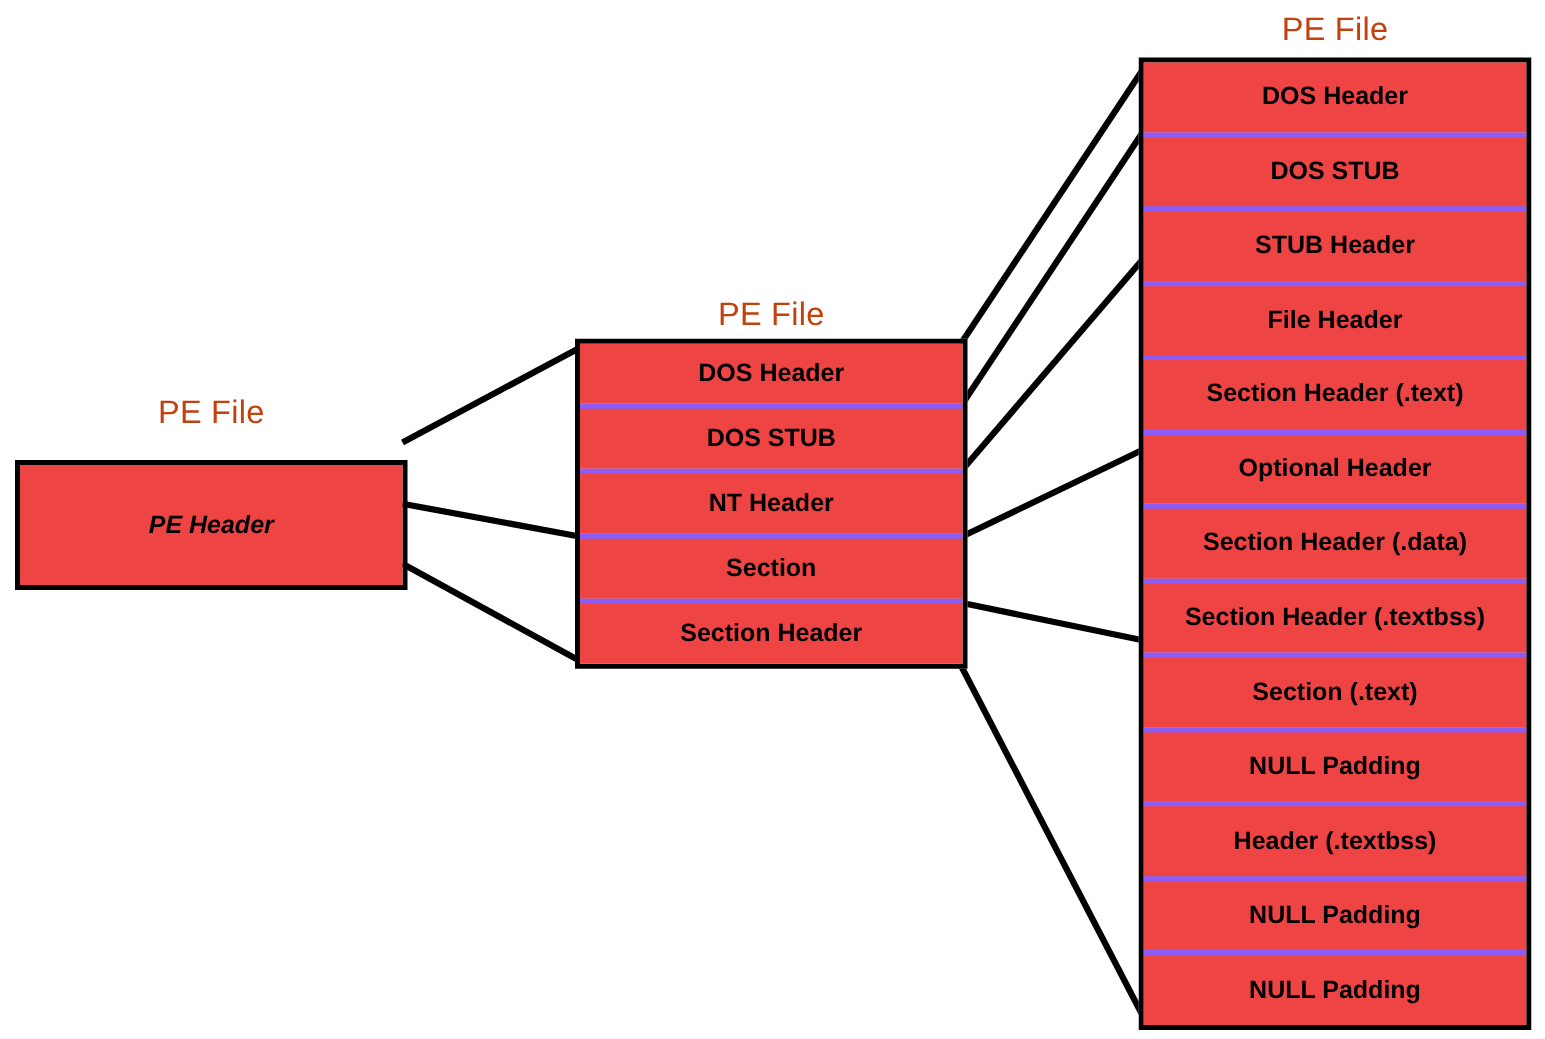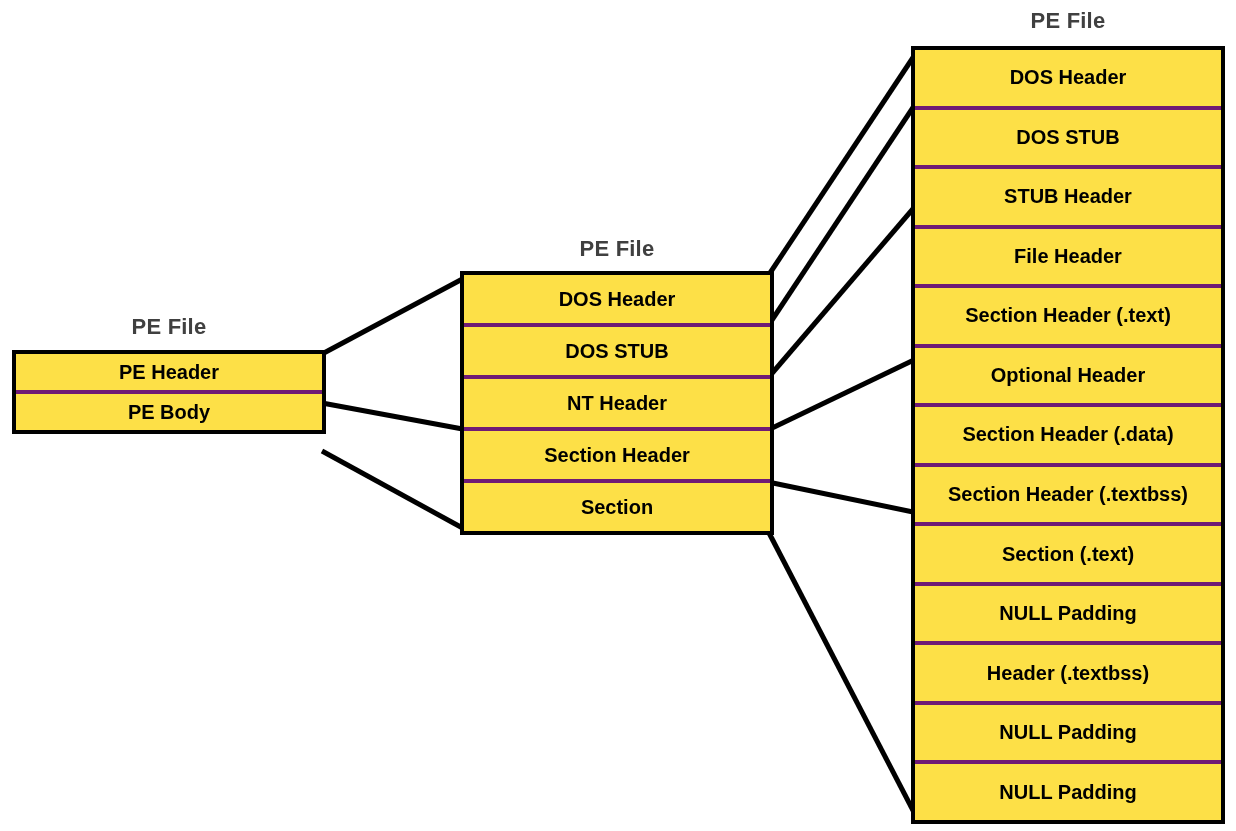"PE File" .box-title { color: #404040 -> #c2410c; font-size: 22px -> 26px; font-weight: 700 -> 400 }
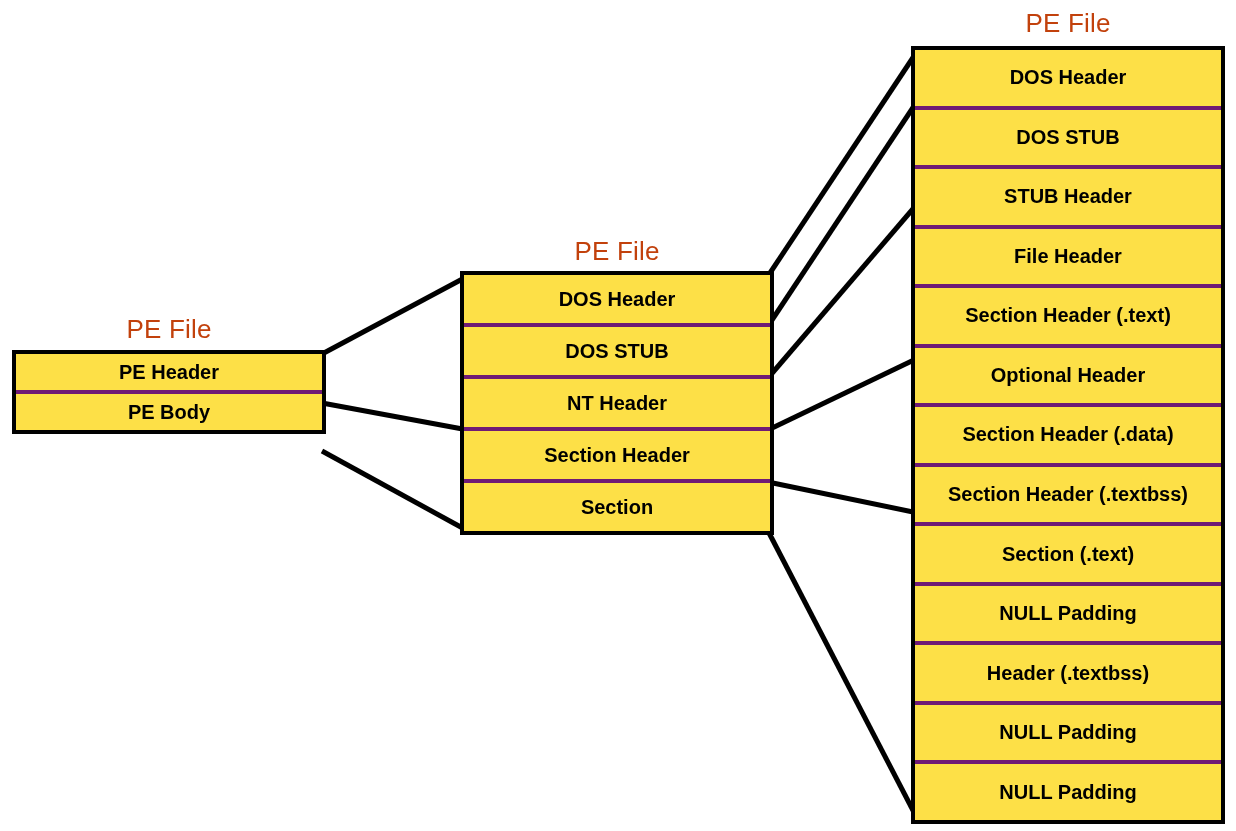"DOS Header" .row { background: #fde047 -> #ef4444 }
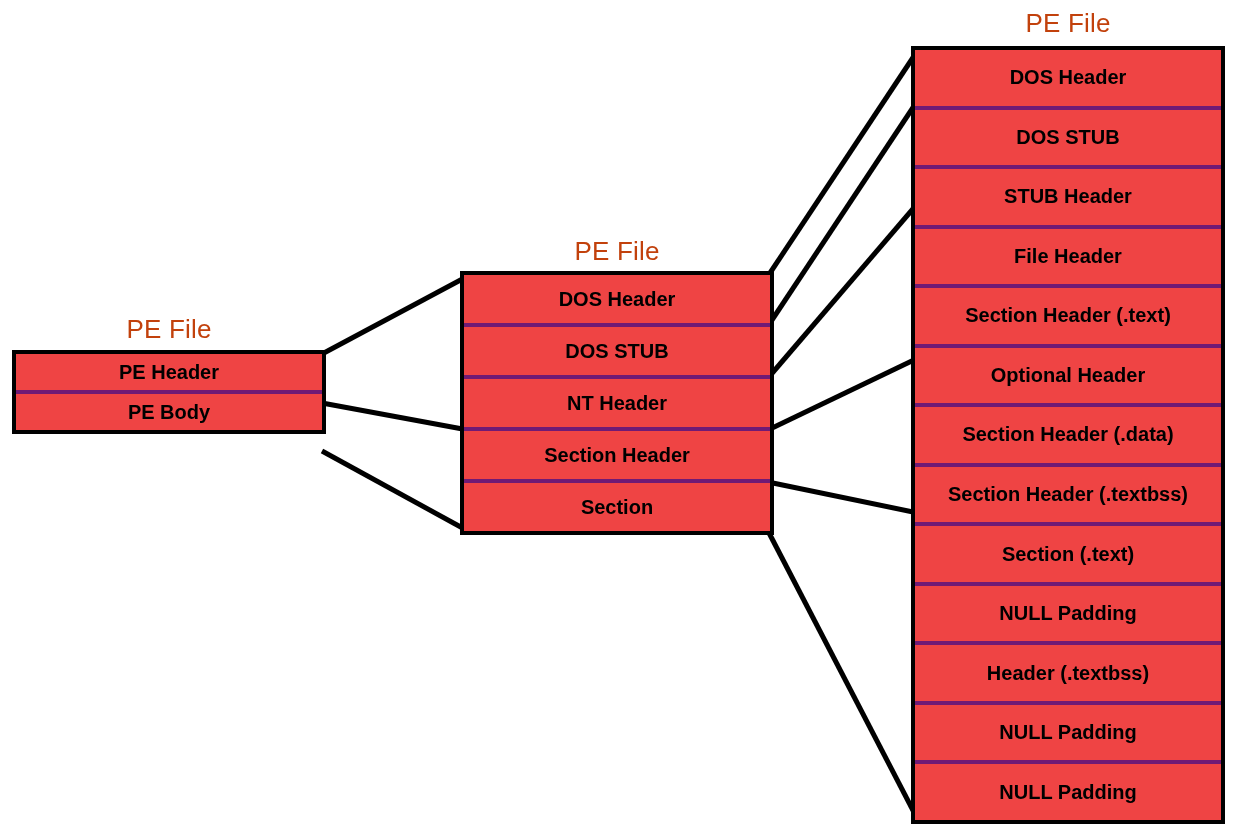"DOS STUB" .row + .row { border-top: 4px solid #701a75 -> 4px solid #8b5cf6 }
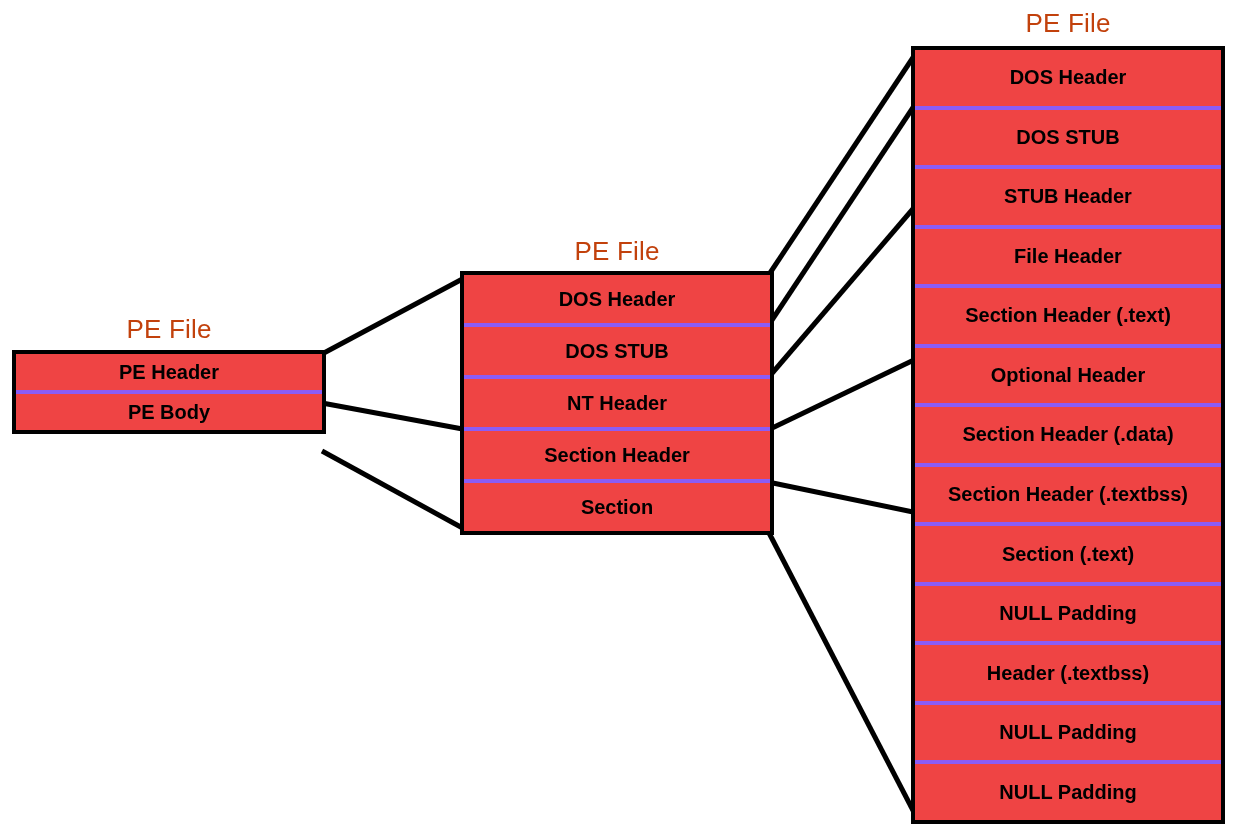"PE Header" #box-left { font-style: none -> italic; height: 84px -> 104px; top: 350px -> 368px }
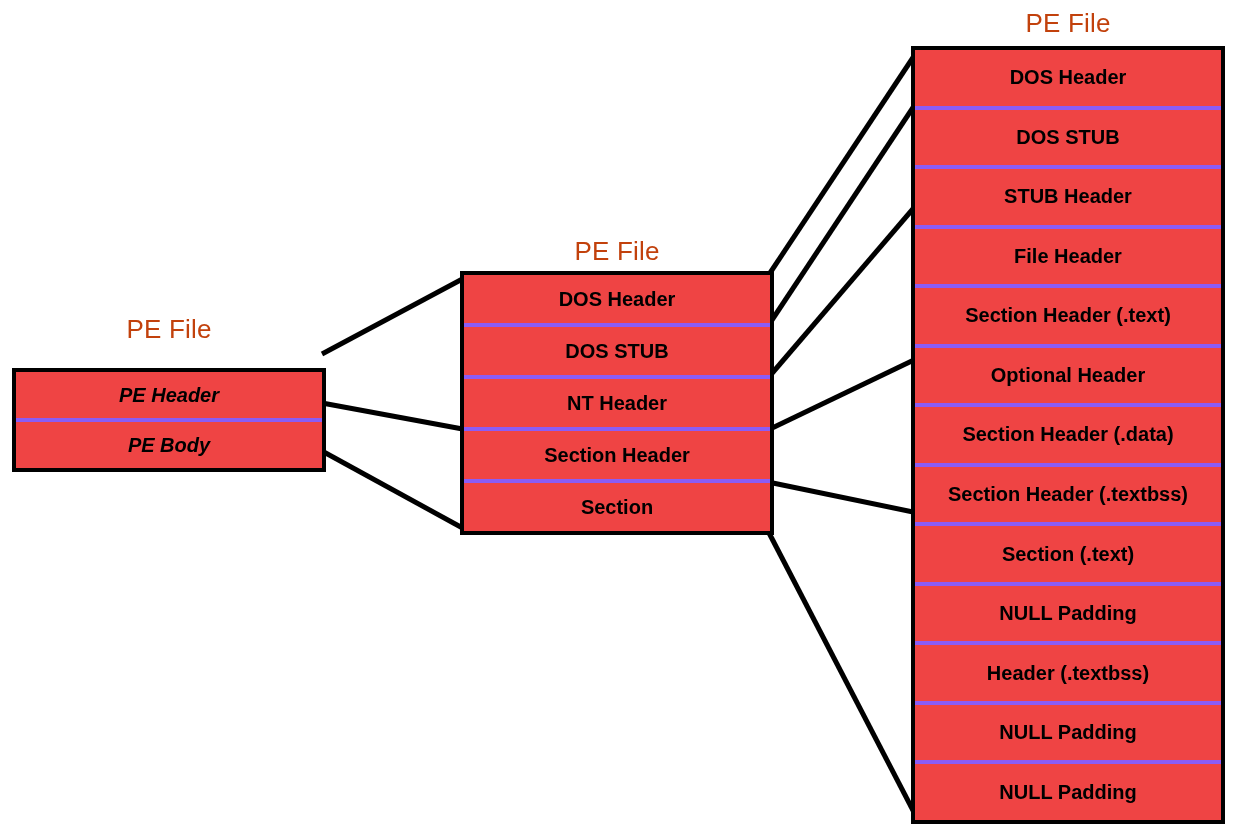"PE Body" div.row { html: <div>PE Body</div> -> none }
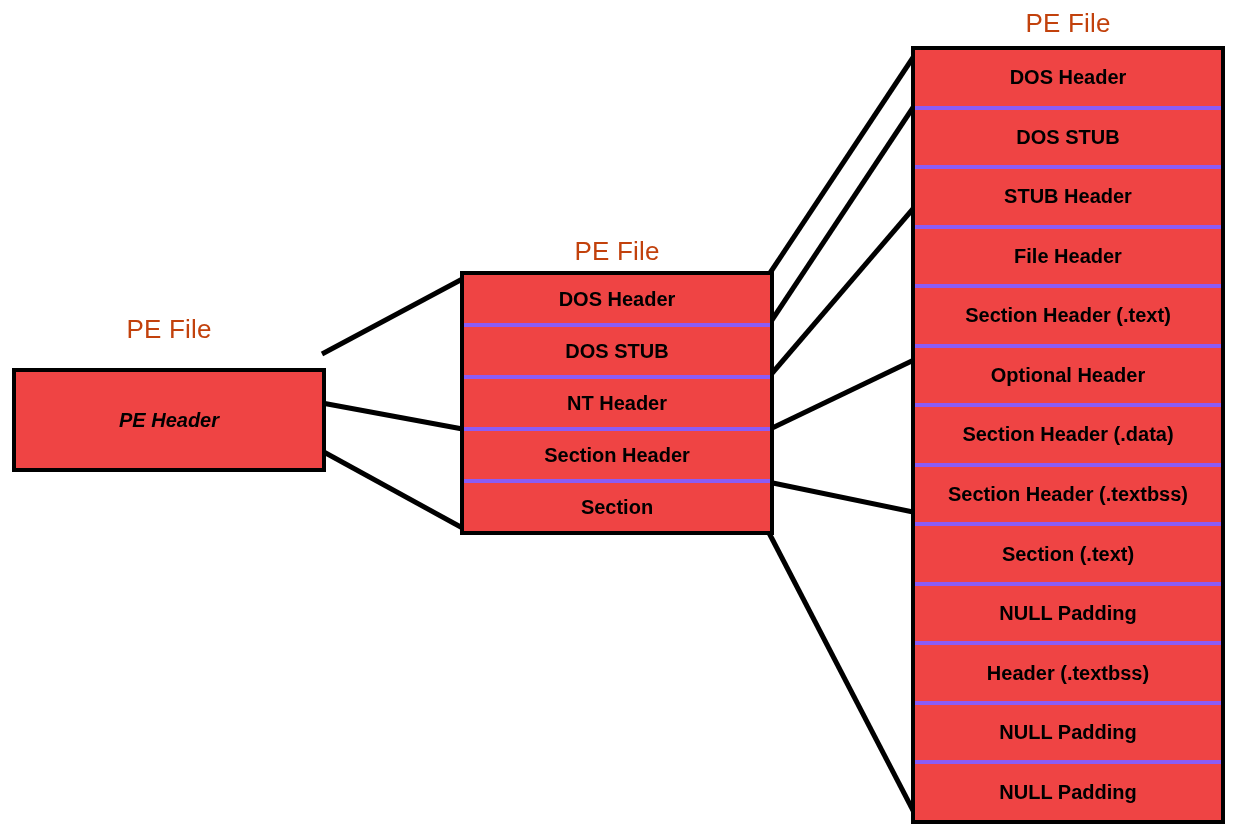"Section Header" div.row { order: before "Section" -> after "Section" }
